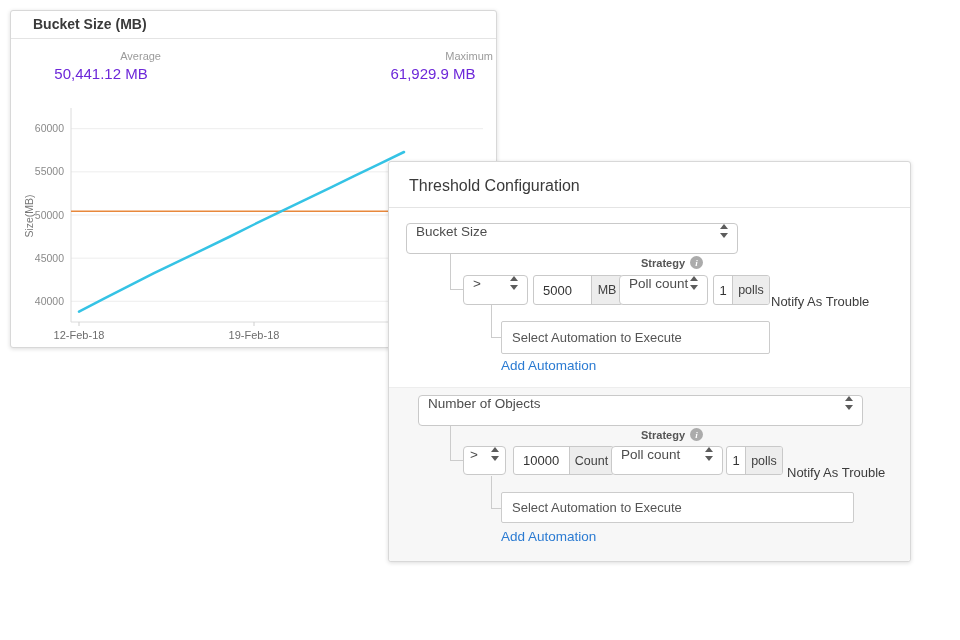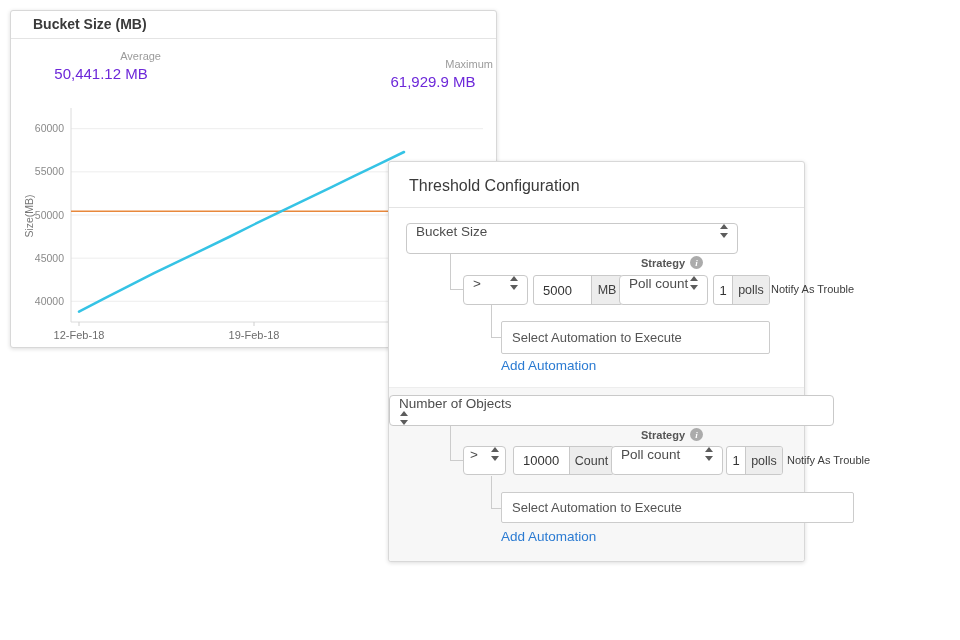"Maximum" div.stat { margin-top: 8px -> none }
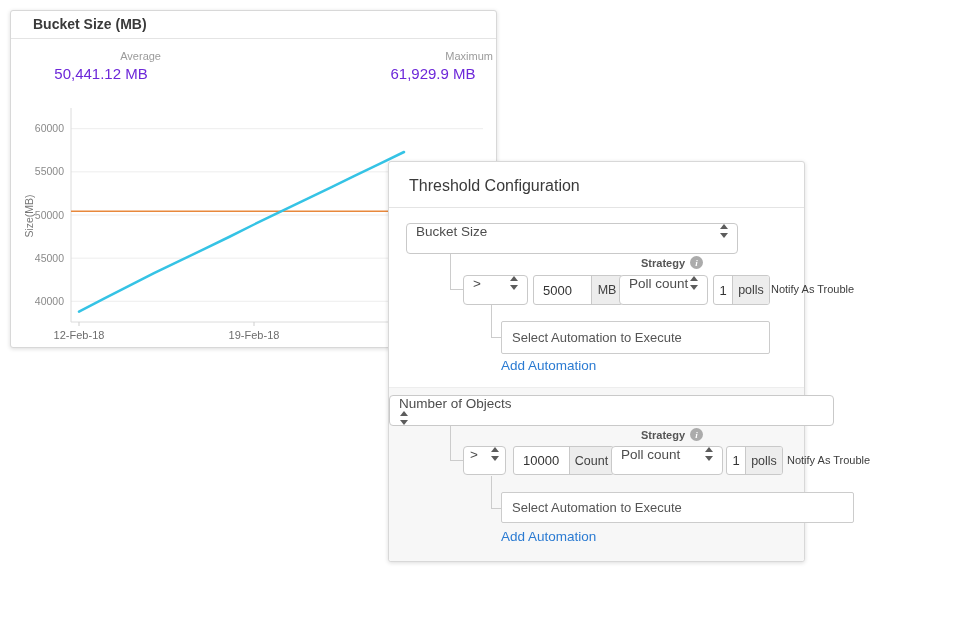"Threshold Configuration" #threshold-card { width: 417px -> 523px }
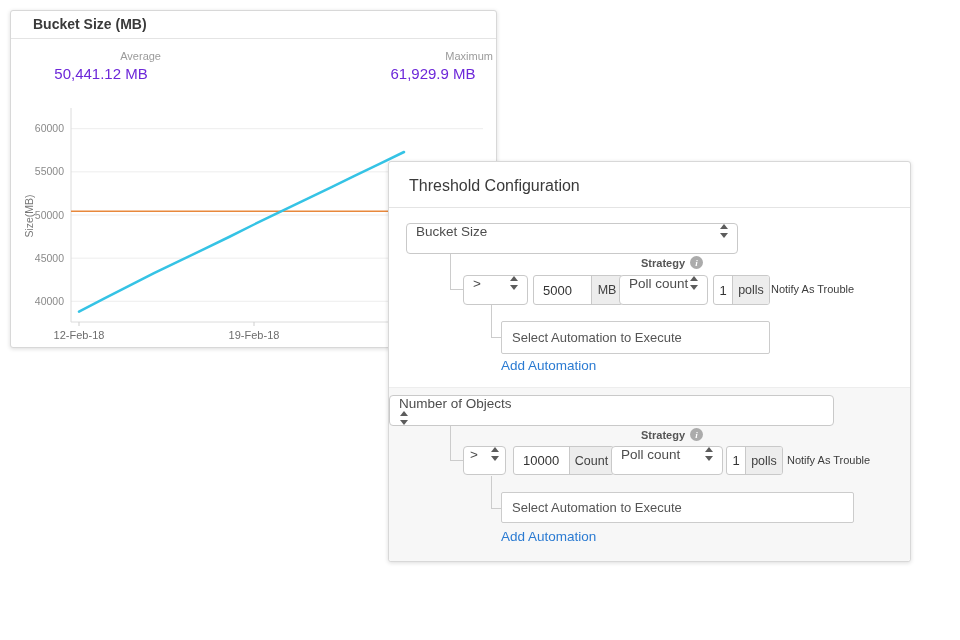"Notify As Trouble" .notify { font-size: 11px -> 13px; margin-top: none -> 11px }
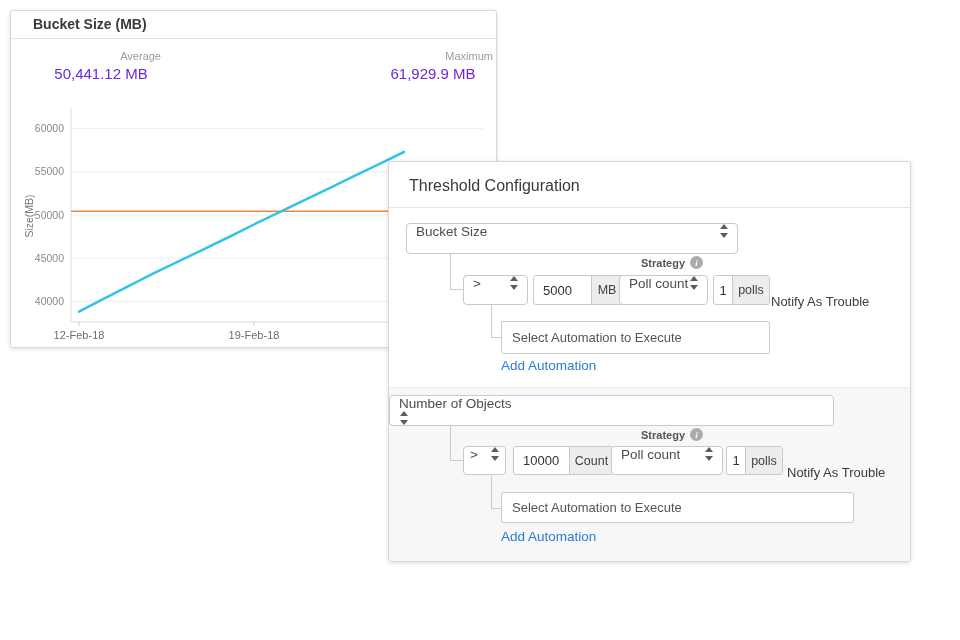"Number of Objects" div.sel { flex-direction: column -> none; left: 0 -> 29px }
